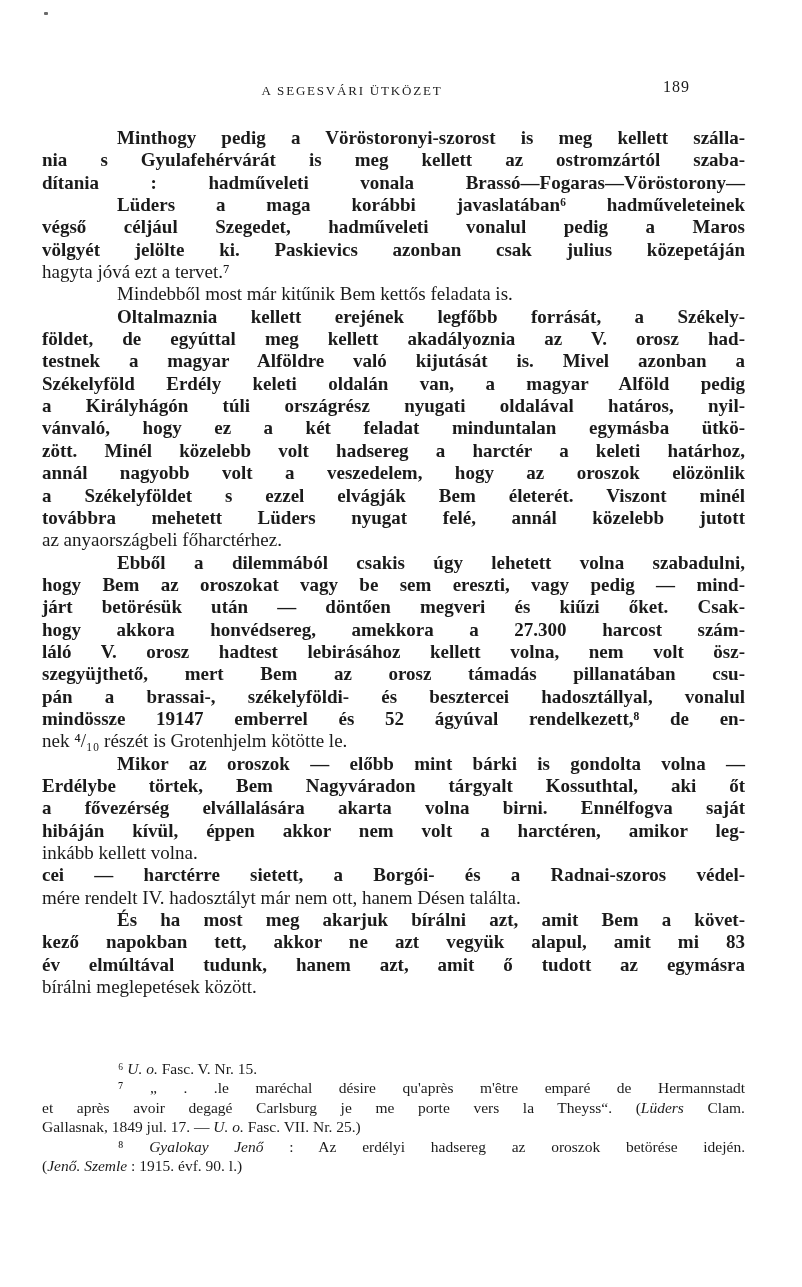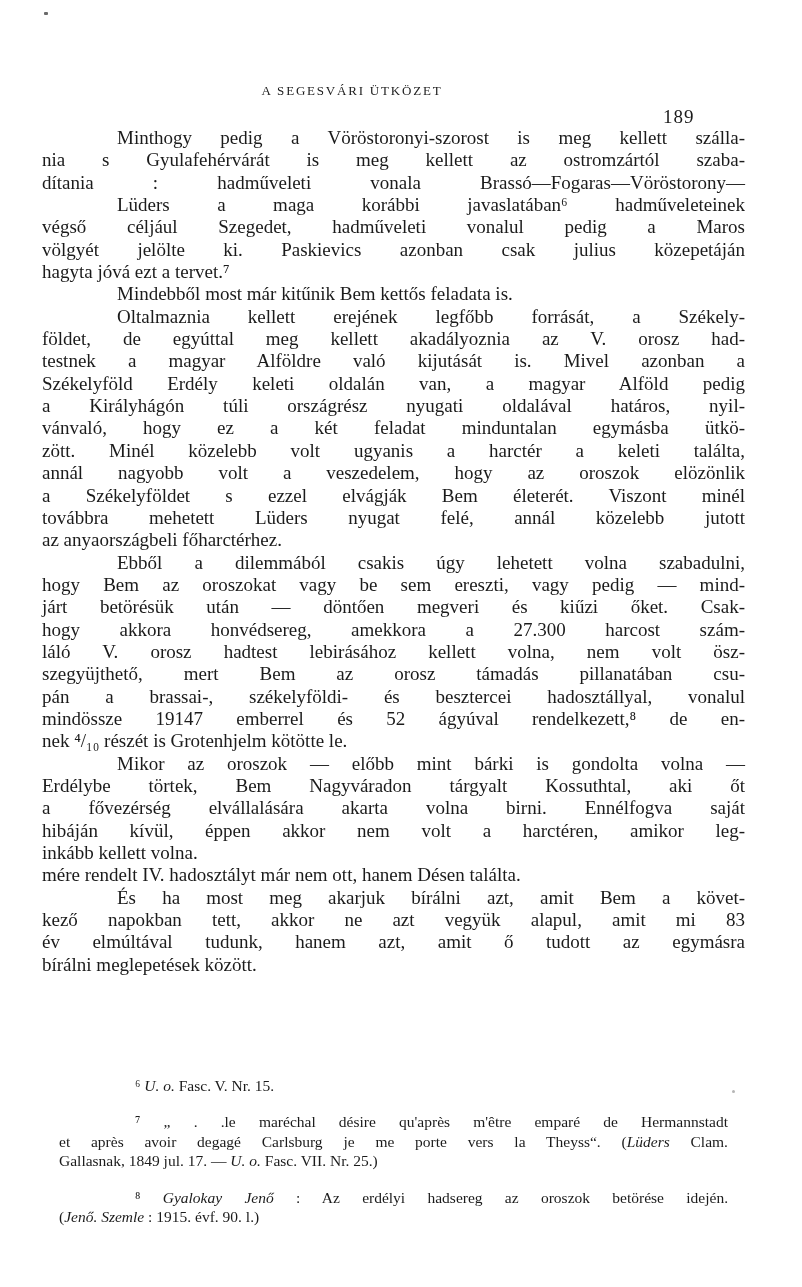"189" .page-number { font-size: 19px -> 16px; margin-top: 28px -> none }
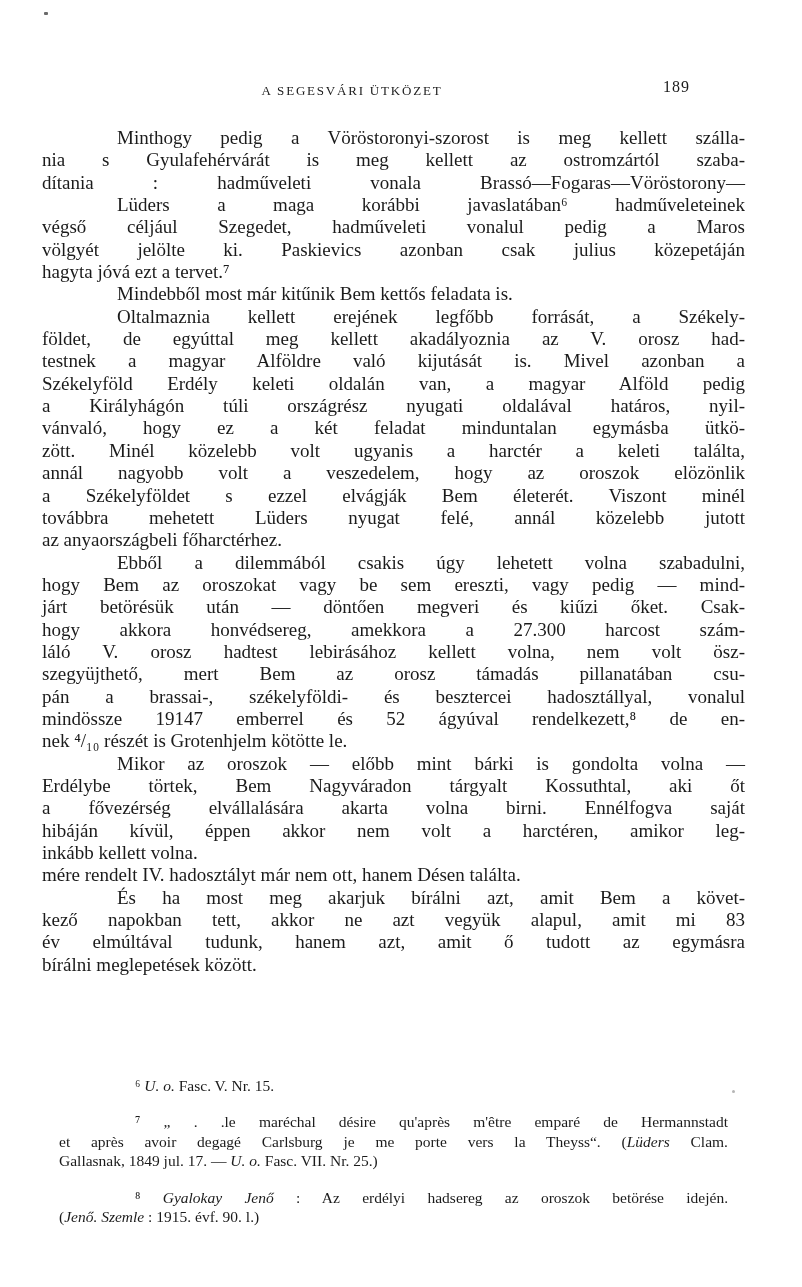"Minthogy pedig a Vöröstoronyi-szorost is" .line.just { font-weight: none -> bold }
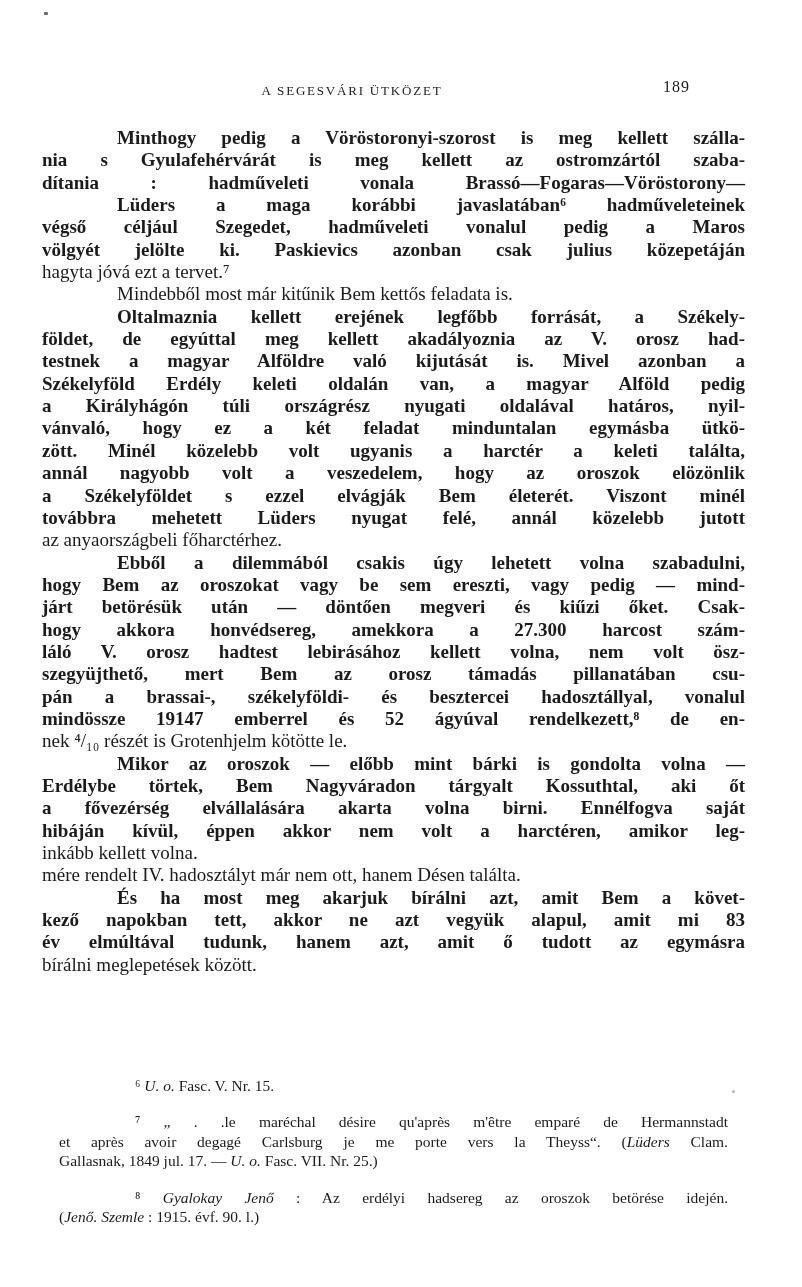"zött. Minél közelebb volt ugyanis" div.line { text: ugyanis a harctér a keleti találta -> hadsereg a harctér a keleti határhoz }
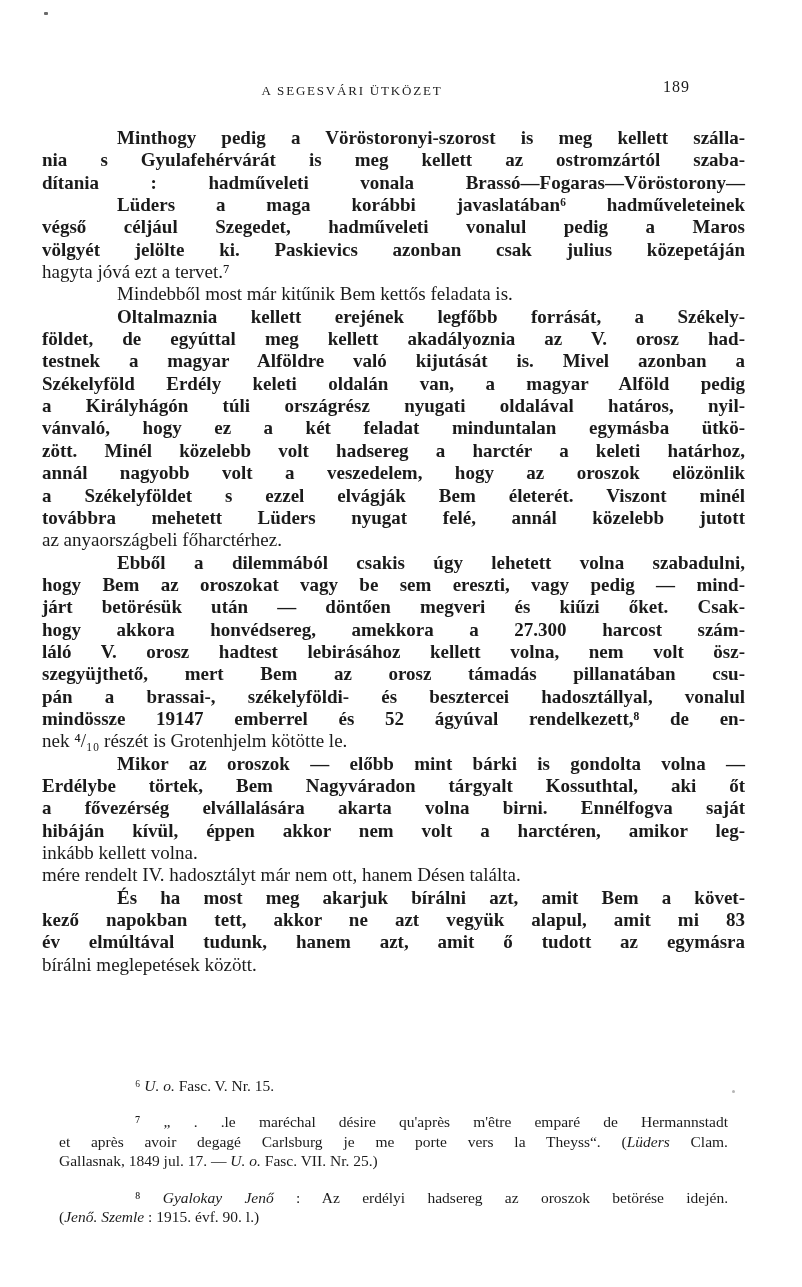"cei — harctérre sietett, a" div.line { html: none -> <div>cei — harctérre sietett, a Borgói- és a Radnai-szoros védel-</div> }
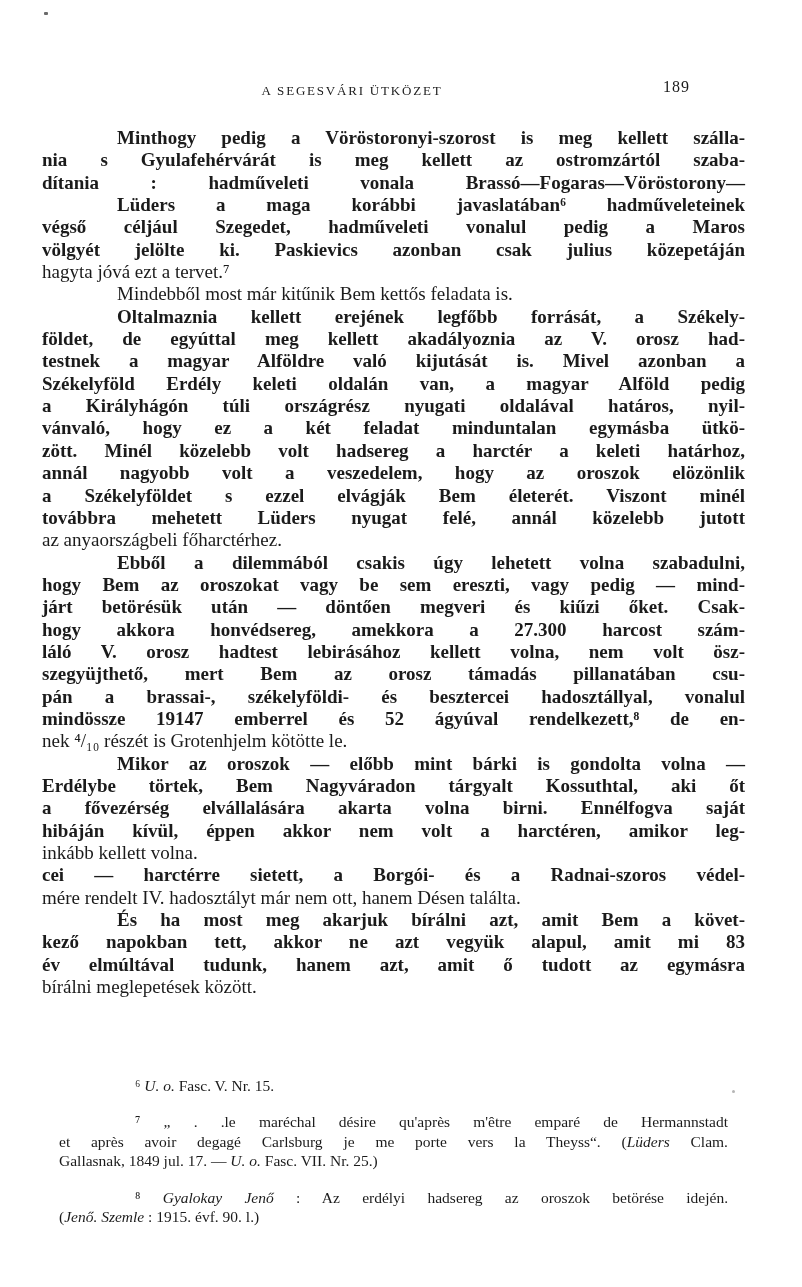"⁶ U. o. Fasc. V." .fnote { margin: 17px -> 0 }
